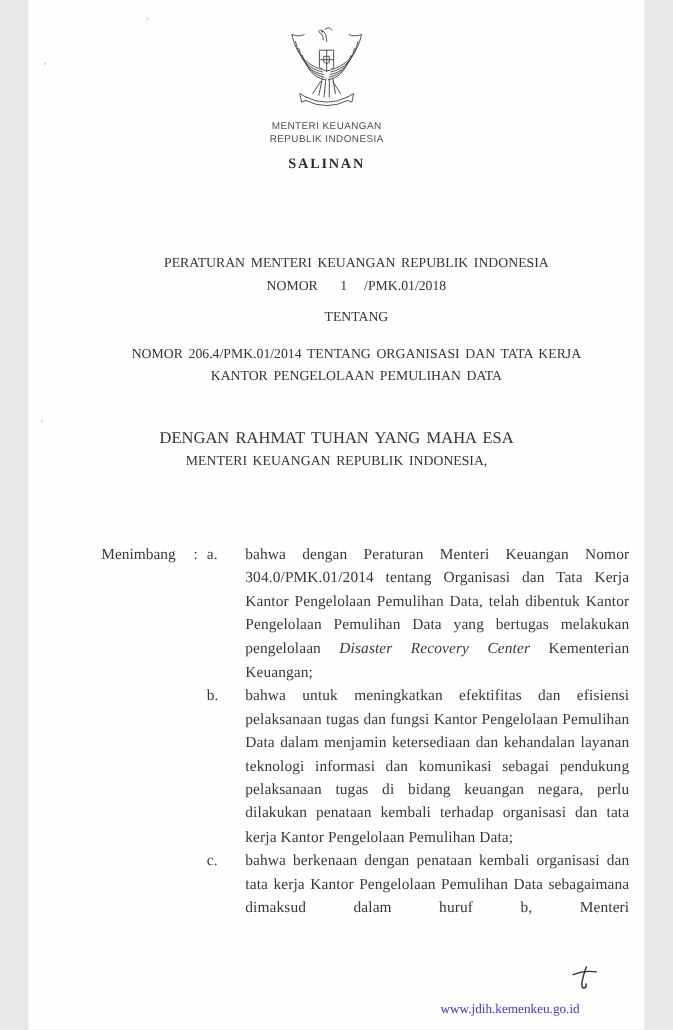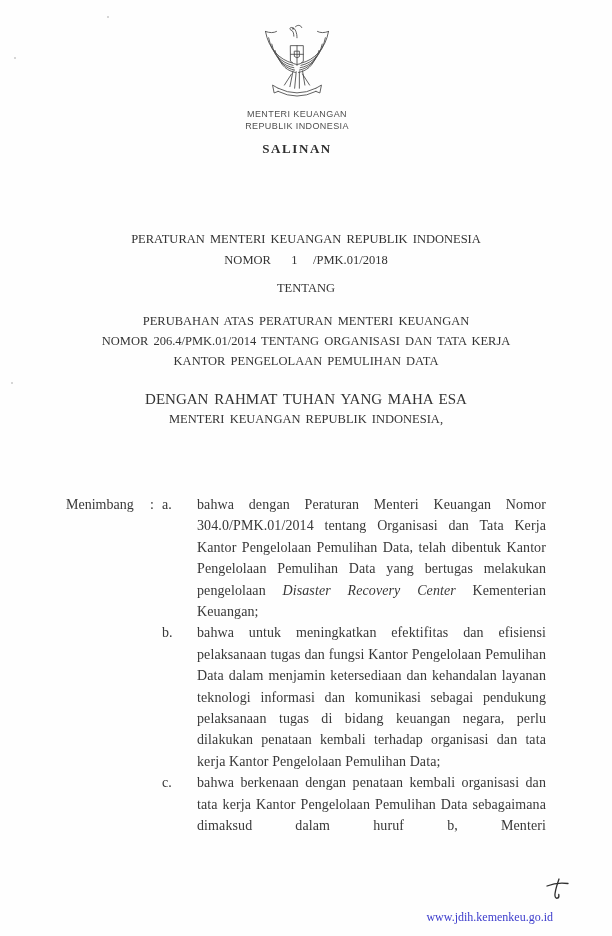"MENTERI KEUANGAN" .page { width: 612px -> 560px }
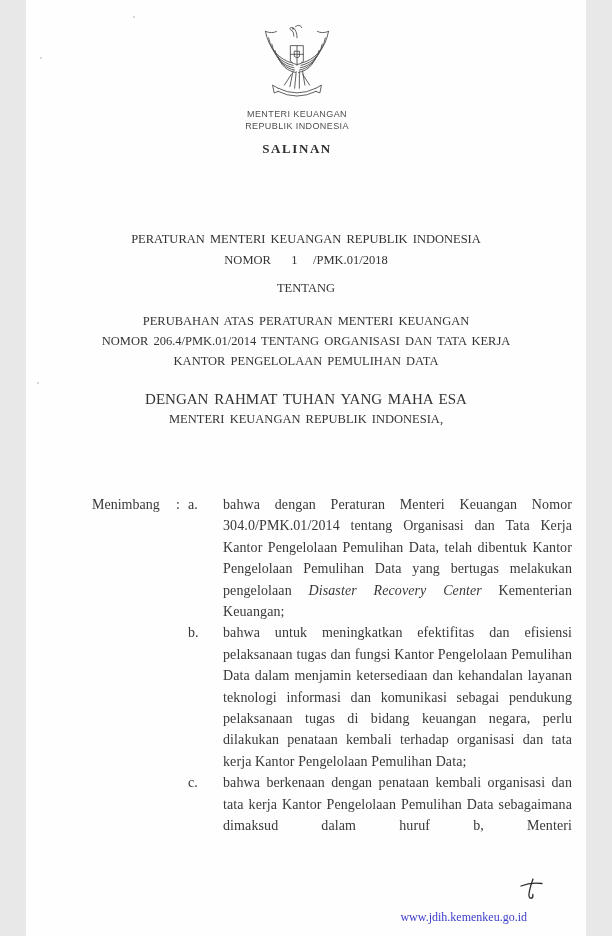"PERATURAN MENTERI KEUANGAN REPUBLIK" .title { padding-left: none -> 18px }
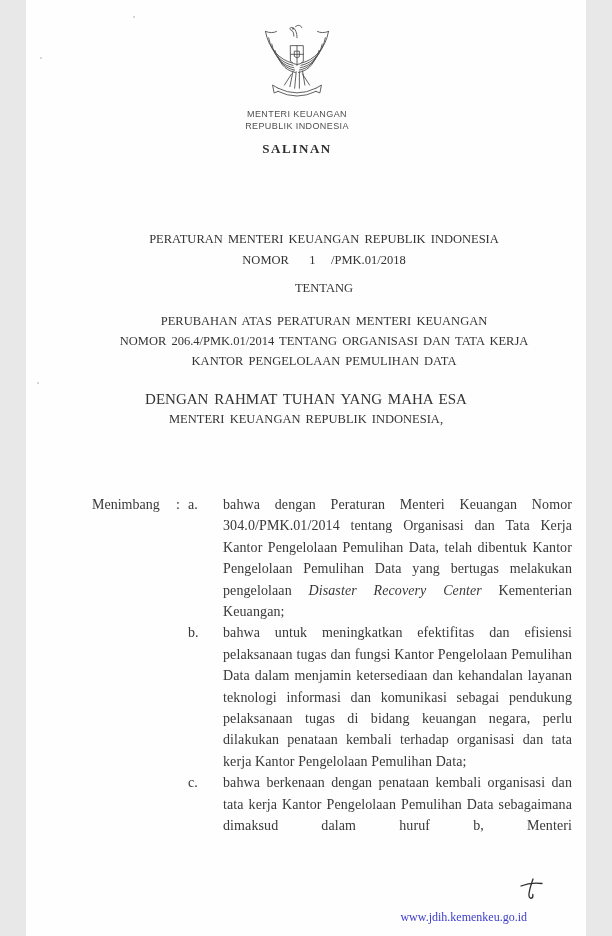"PERUBAHAN ATAS PERATURAN MENTERI" div { html: <div>PERUBAHAN ATAS PERATURAN MENTERI KEUANGAN</div> -> none }
